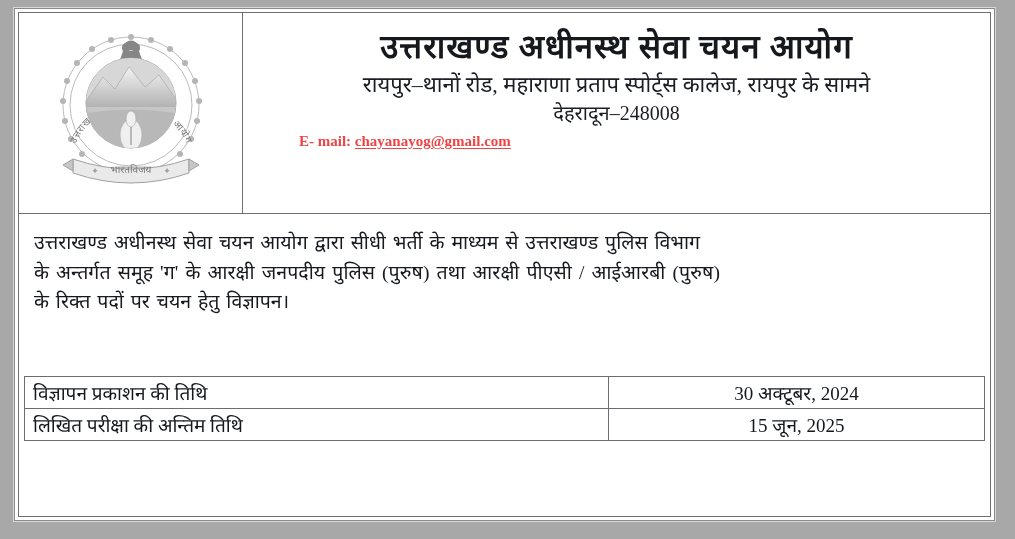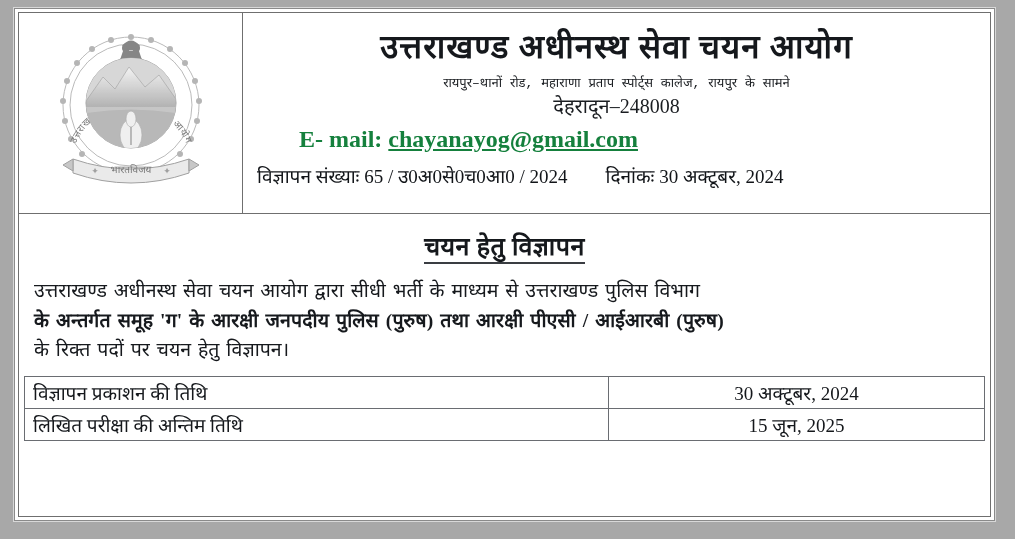"रायपुर–थानों रोड, महाराणा प्रताप" .org-addr1 { font-family: Liberation Mono, monospace -> Liberation Serif, serif; font-size: 13px -> 22px; margin-top: 5px -> none }
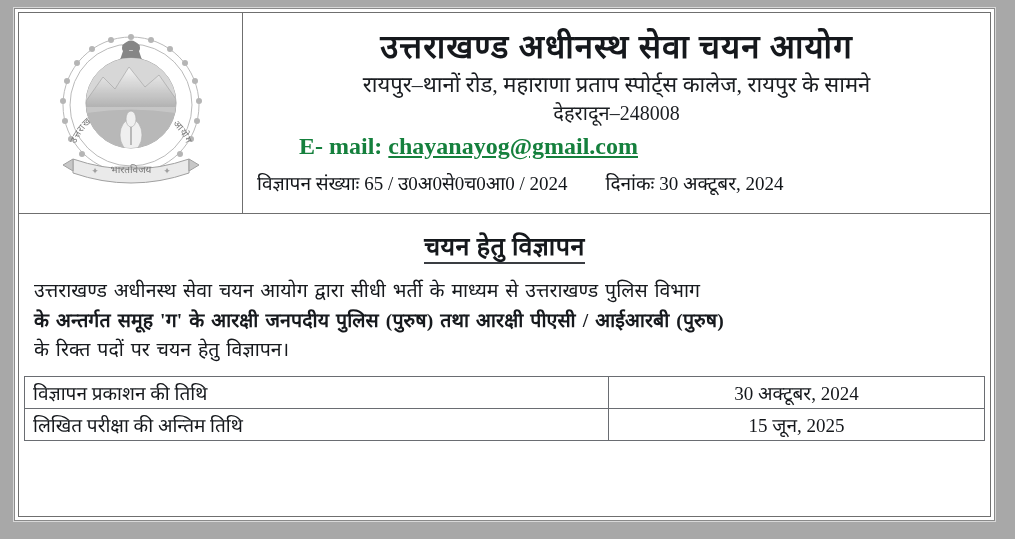"E- mail: chayanayog@gmail.com" .email-wrap { color: #15803d -> #ef4444; font-size: 24px -> 15px }
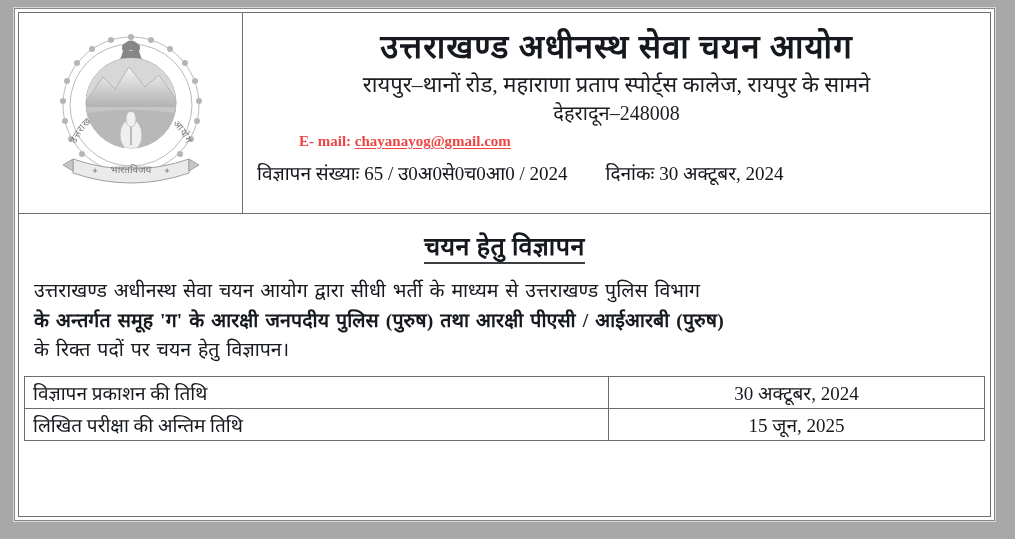"विज्ञापन संख्याः" div.advt-row { html: <div> <span>विज्ञापन संख्याः</span>&nbsp;<span>65 / उ0अ0से0च0आ0 / 2024</span> <span>दिनांकः</span>&nbsp;<span>30 अक्टूबर, 2024</span> </div> -> none }
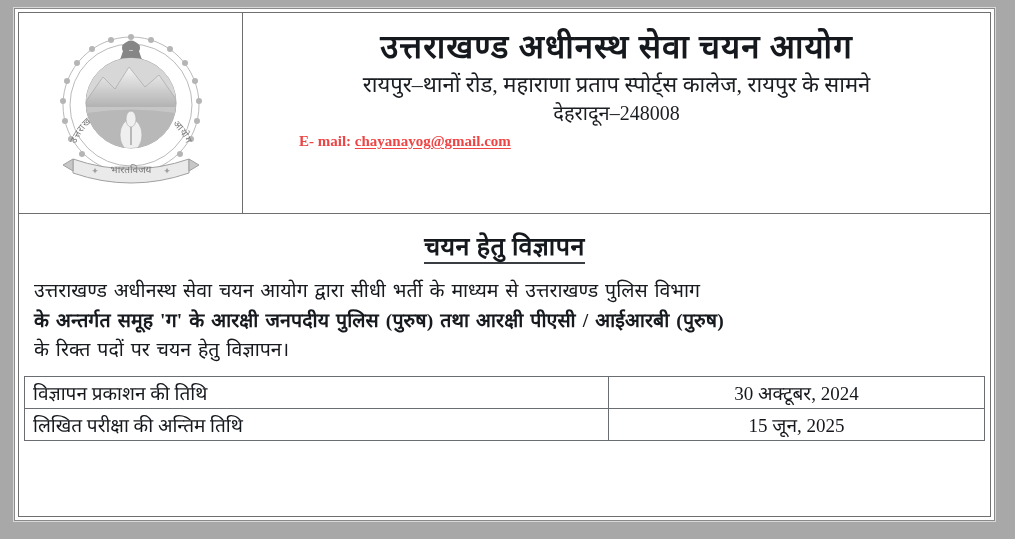"चयन हेतु विज्ञापन" div.ad-heading { html: <div> <span>चयन हेतु विज्ञापन</span> </div> -> none }
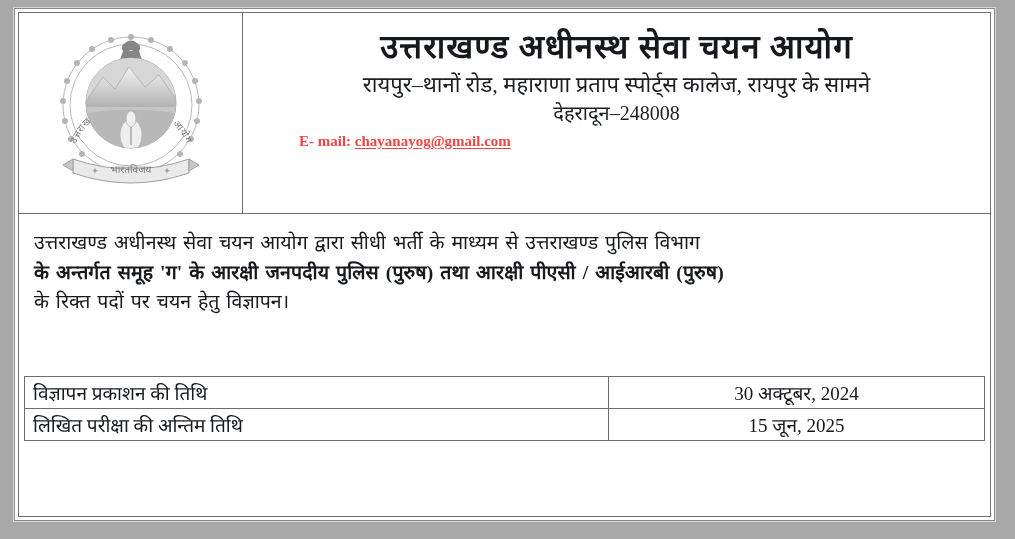"के अन्तर्गत समूह 'ग' के" .intro .l2 { font-weight: bold -> none }
